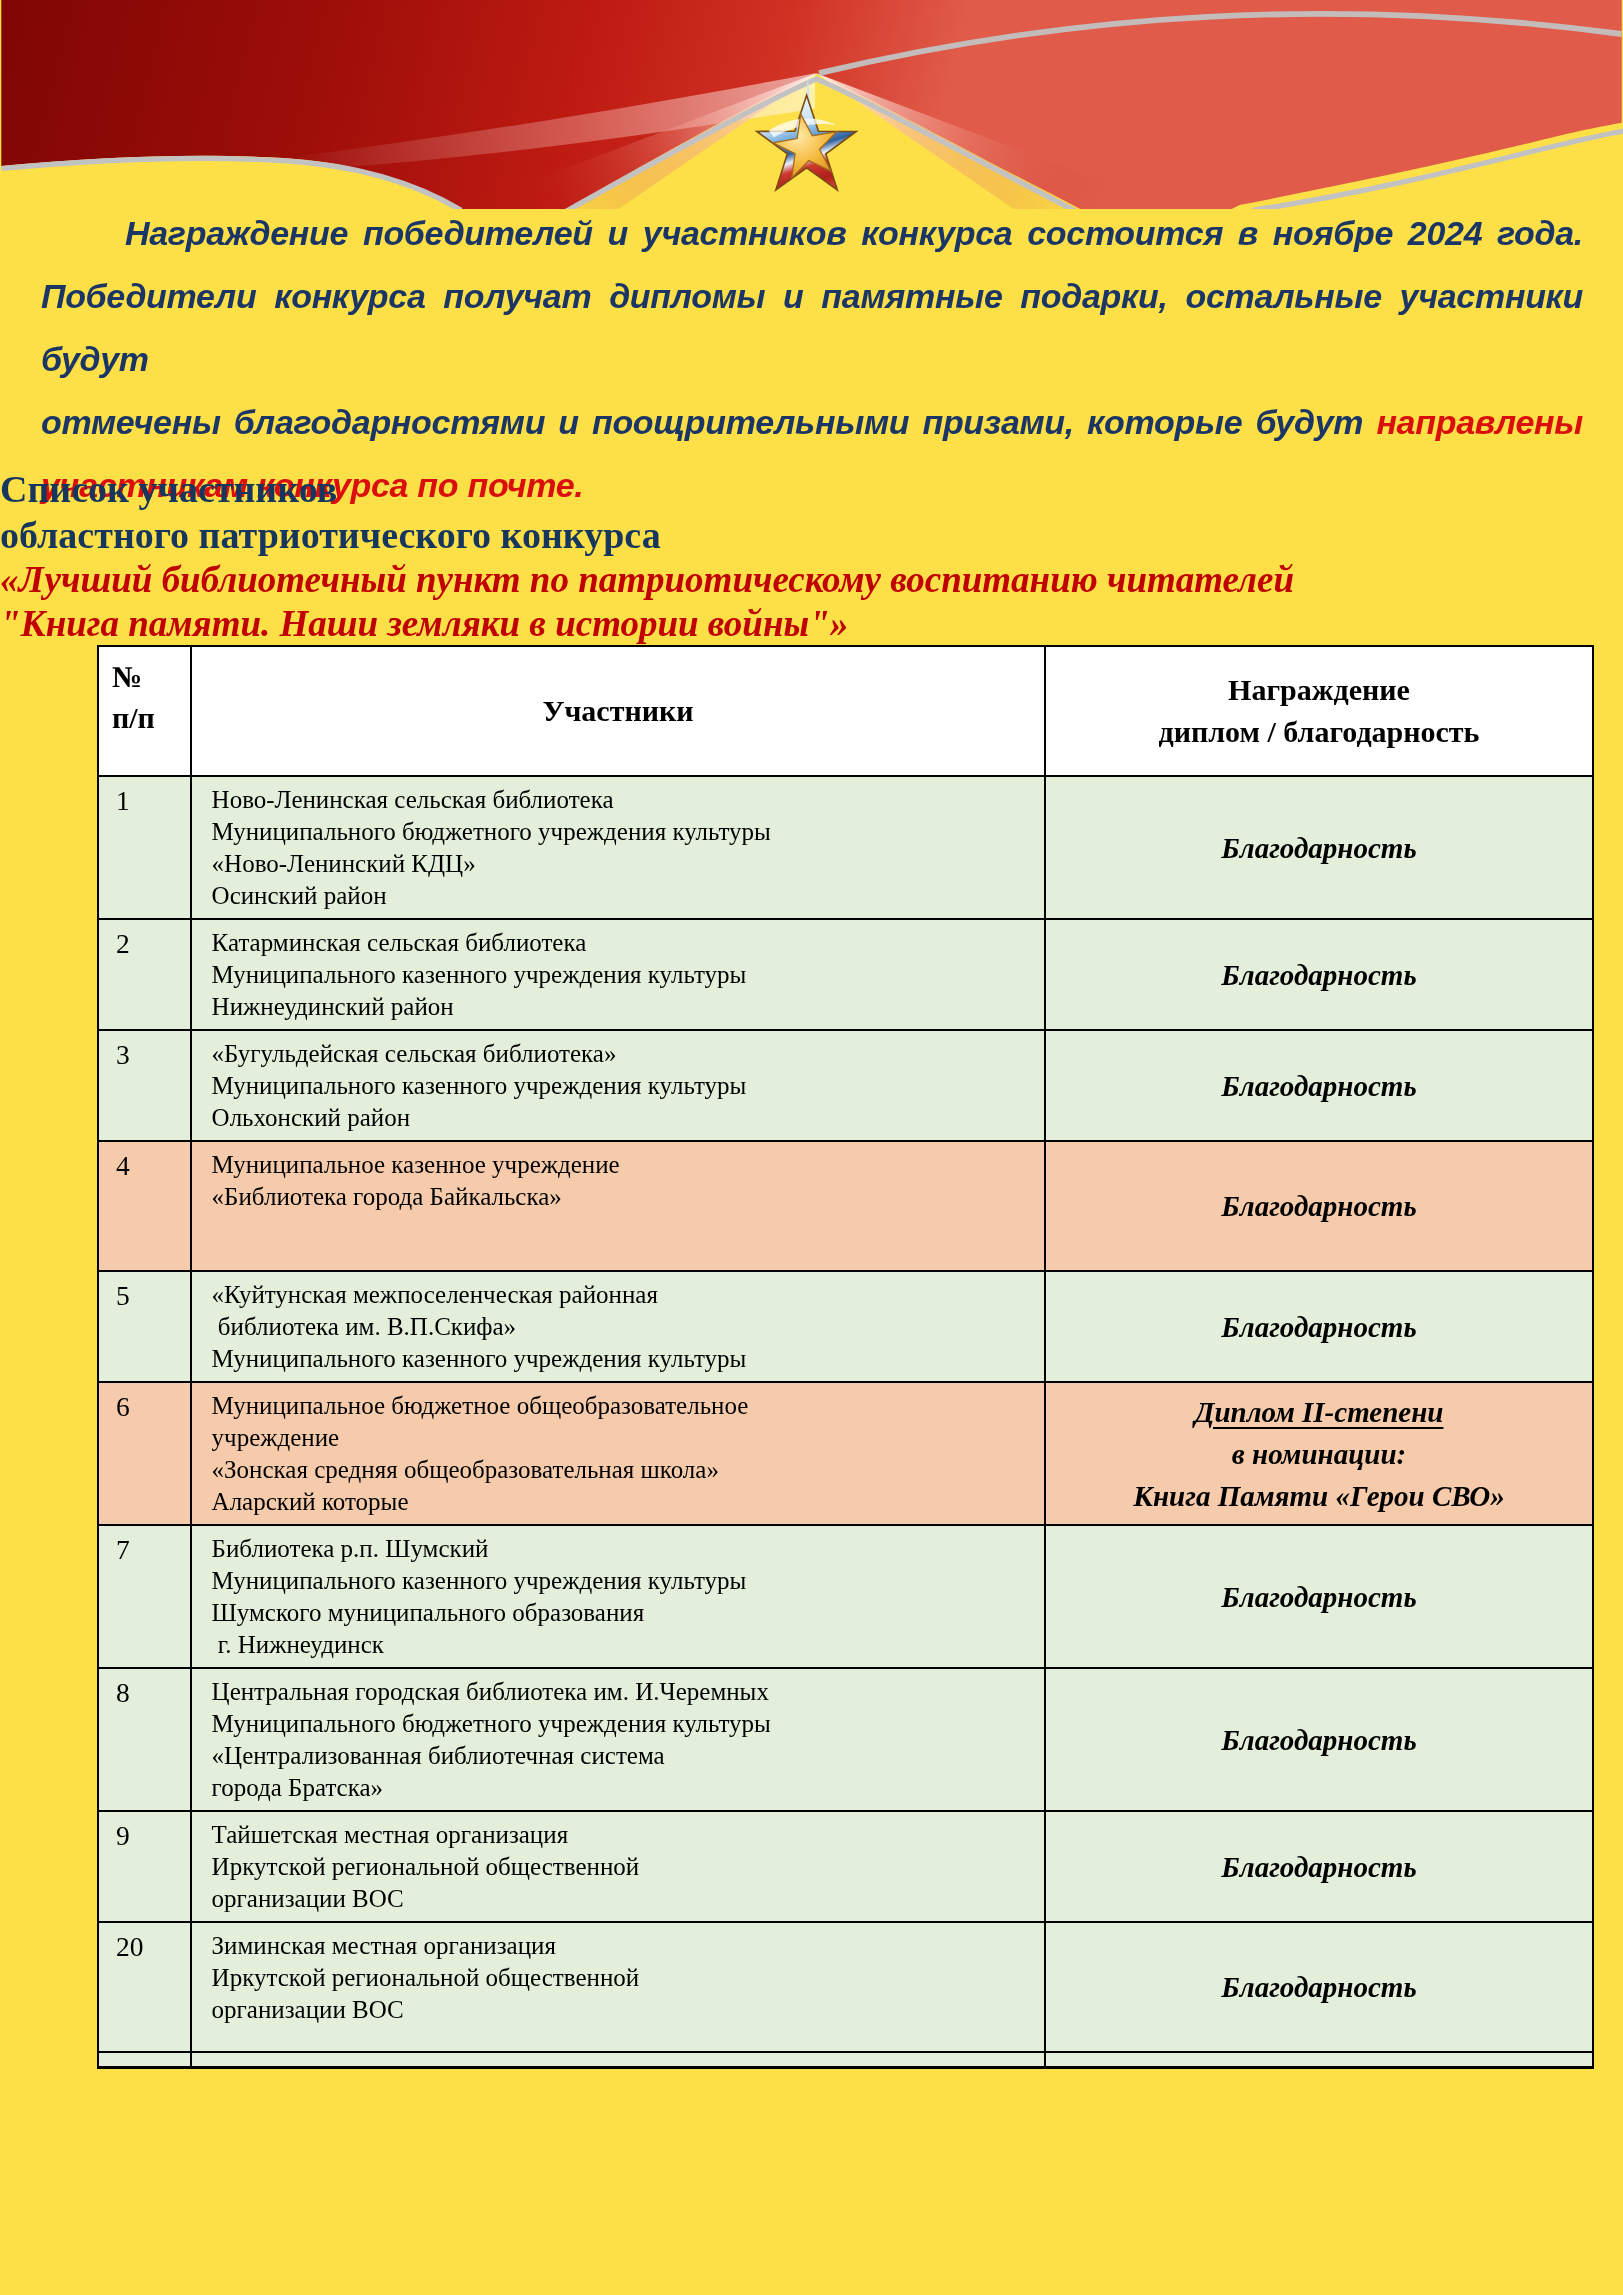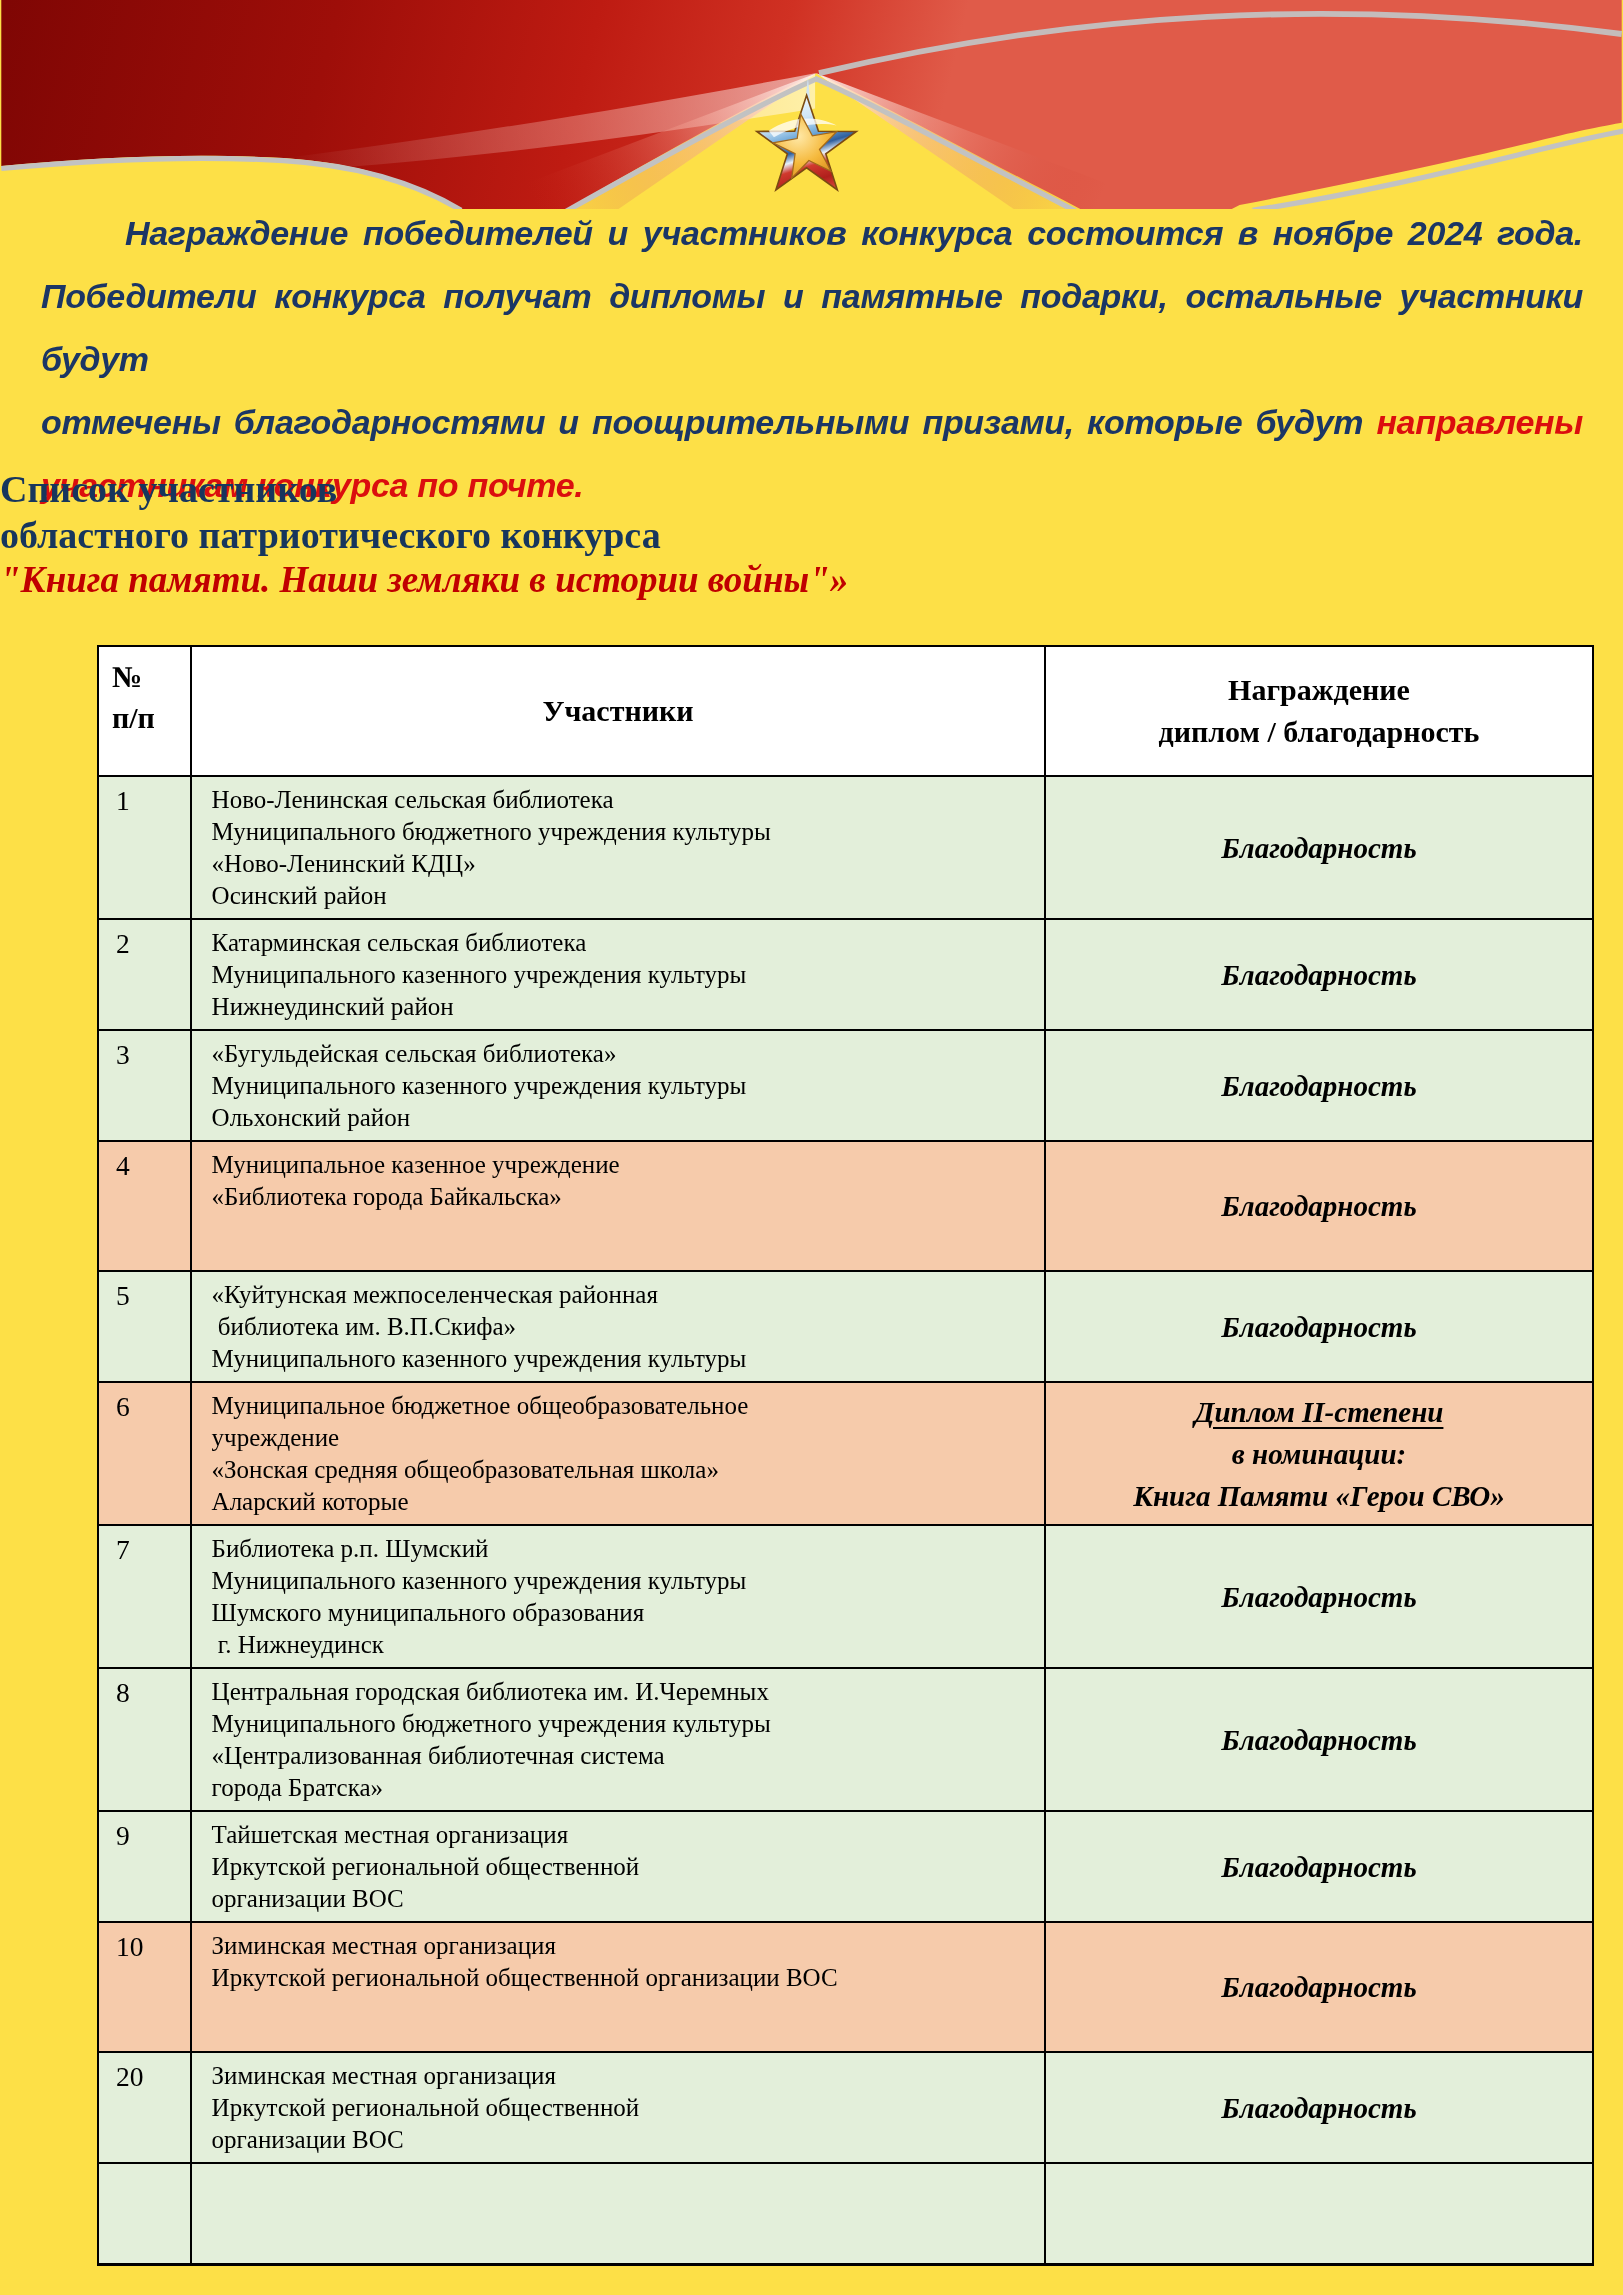"«Лучший библиотечный пункт по" div.t-red { html: none -> <div>«Лучший библиотечный пункт по патриотическому воспитанию читателей</div> }
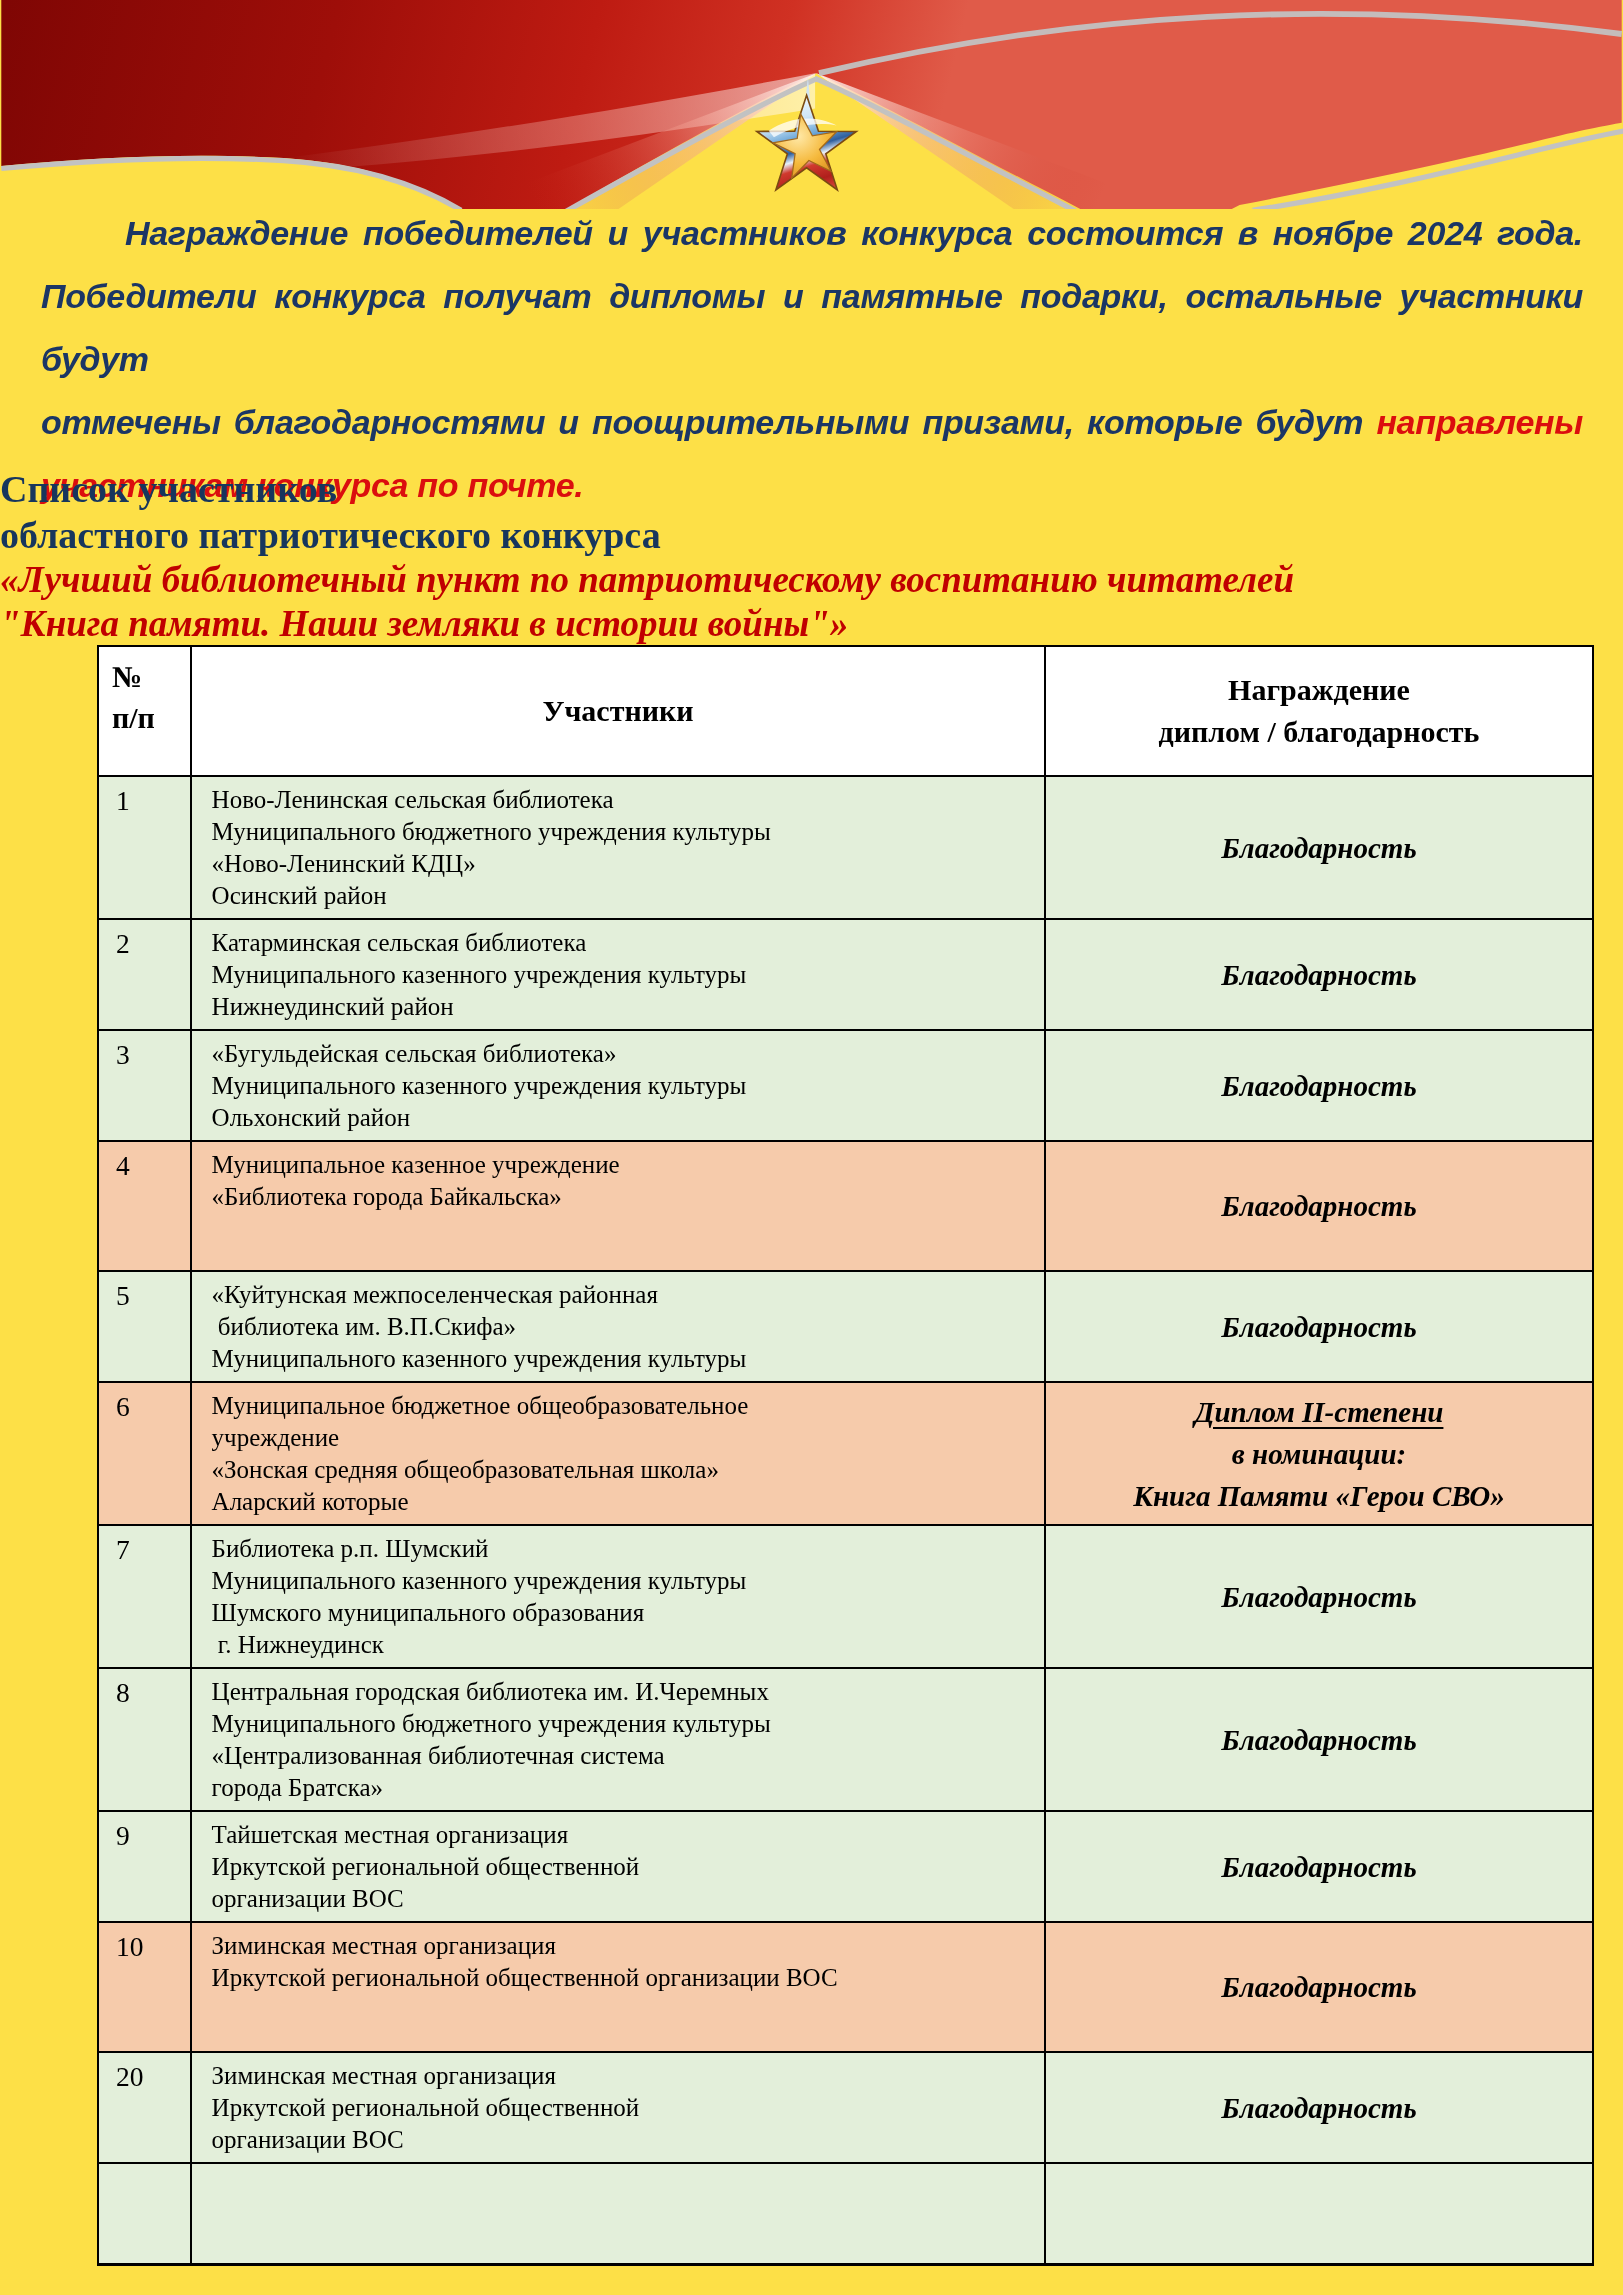"10" tr { html: <tr> <td>10</td> <td> <div>Зиминская местная организация</div> <div>Иркутской региональной общественной организации ВОС</div> </td> <td> <div>Благодарность</div> </td> </tr> -> none }
